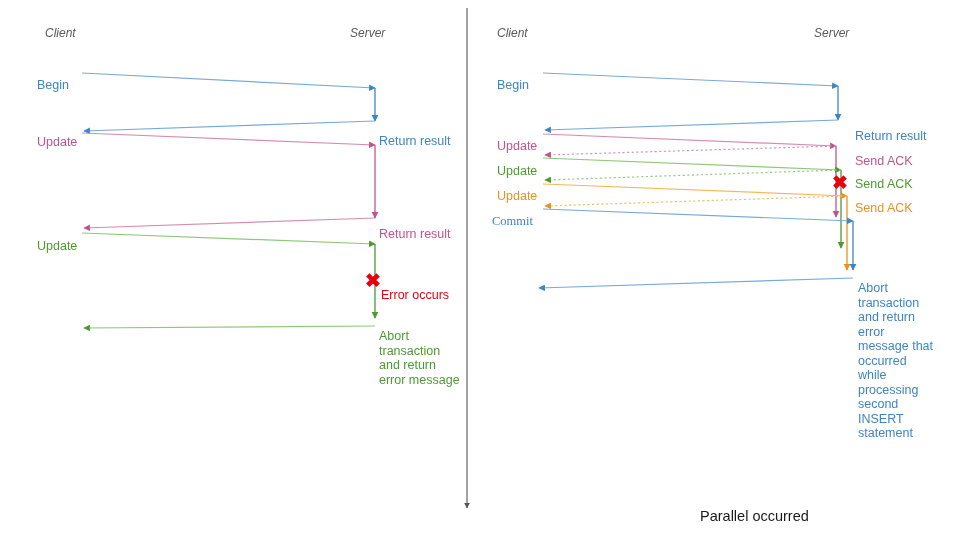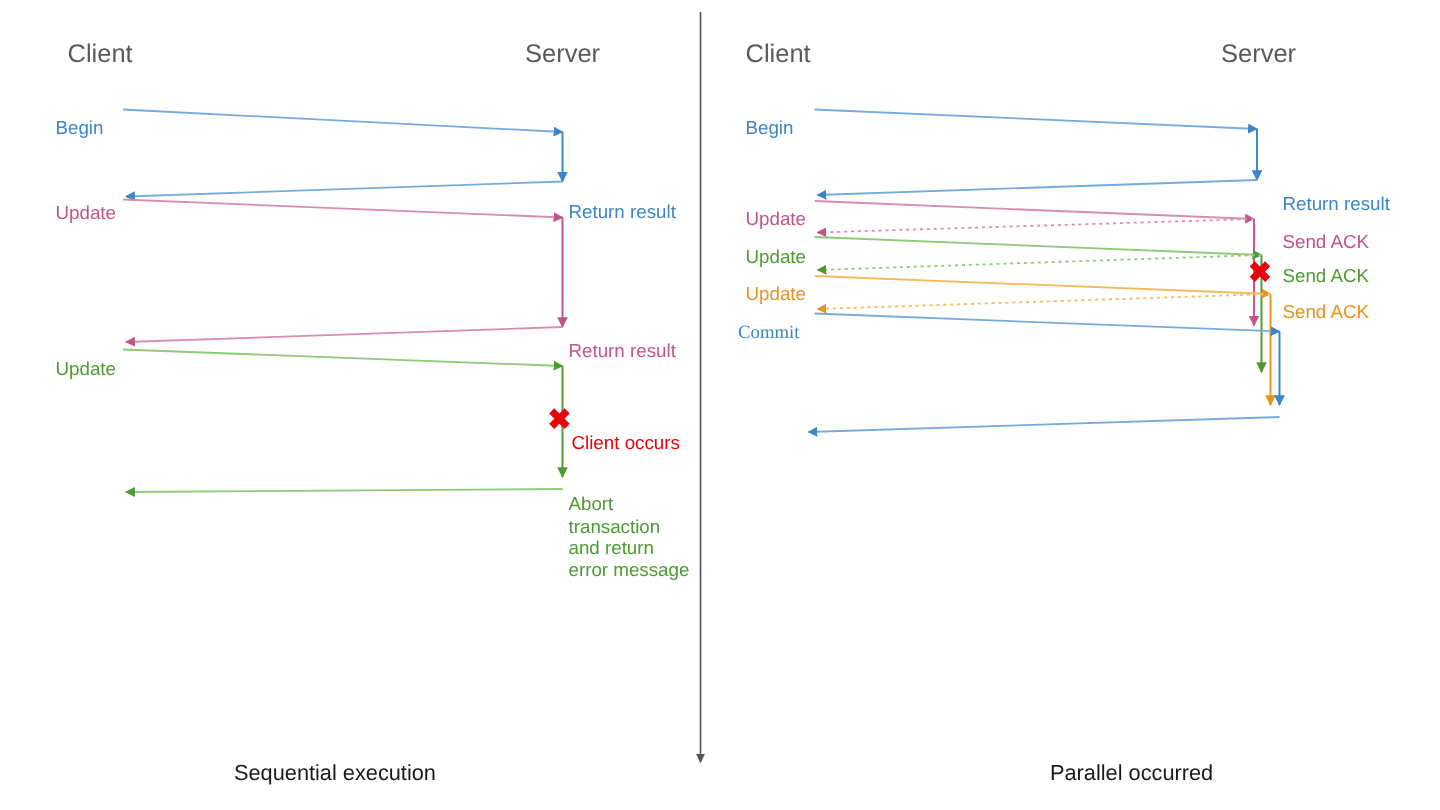"Client" .actor { font-size: 17px -> 12px; font-style: none -> italic }
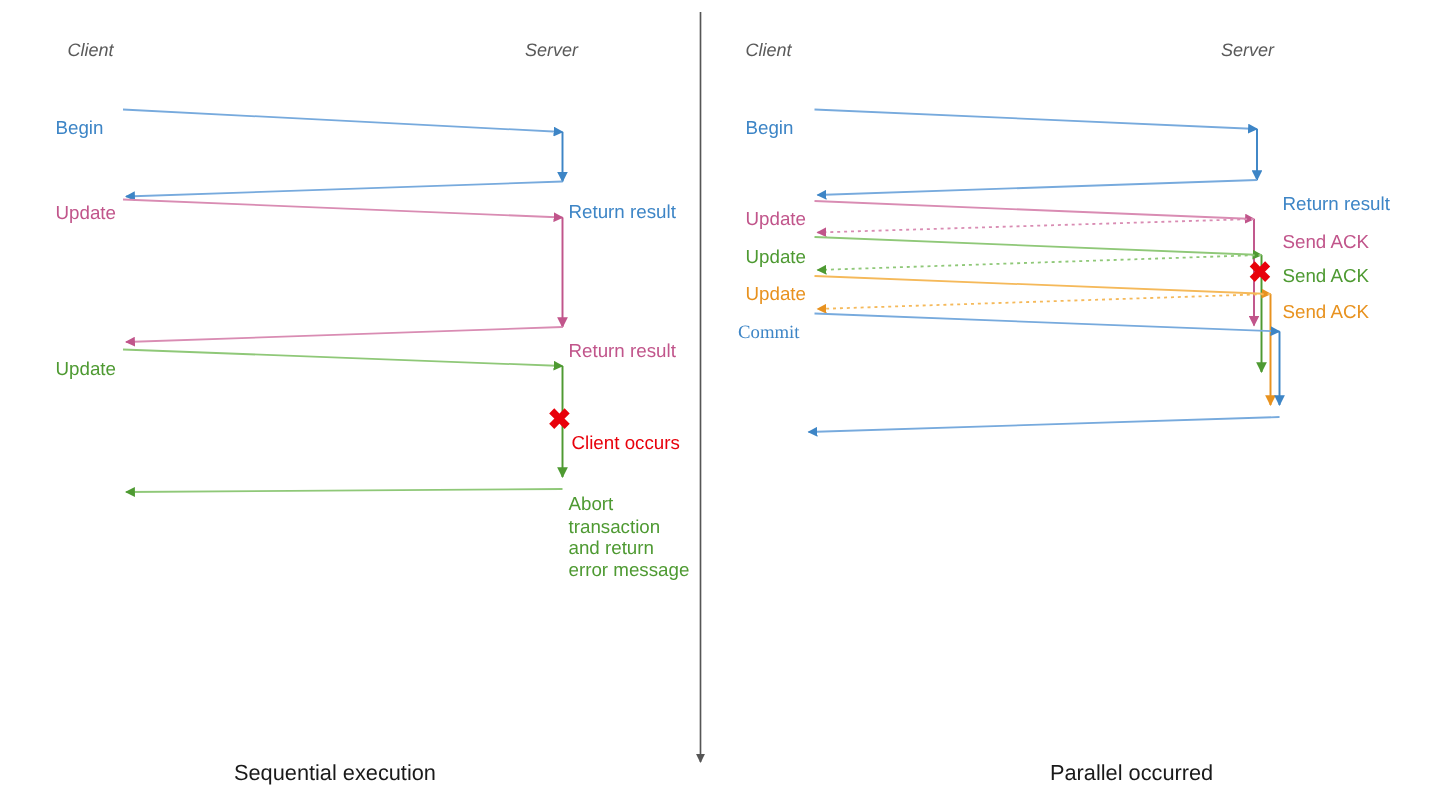"Client occurs" div.lbl { text: Client -> Error }
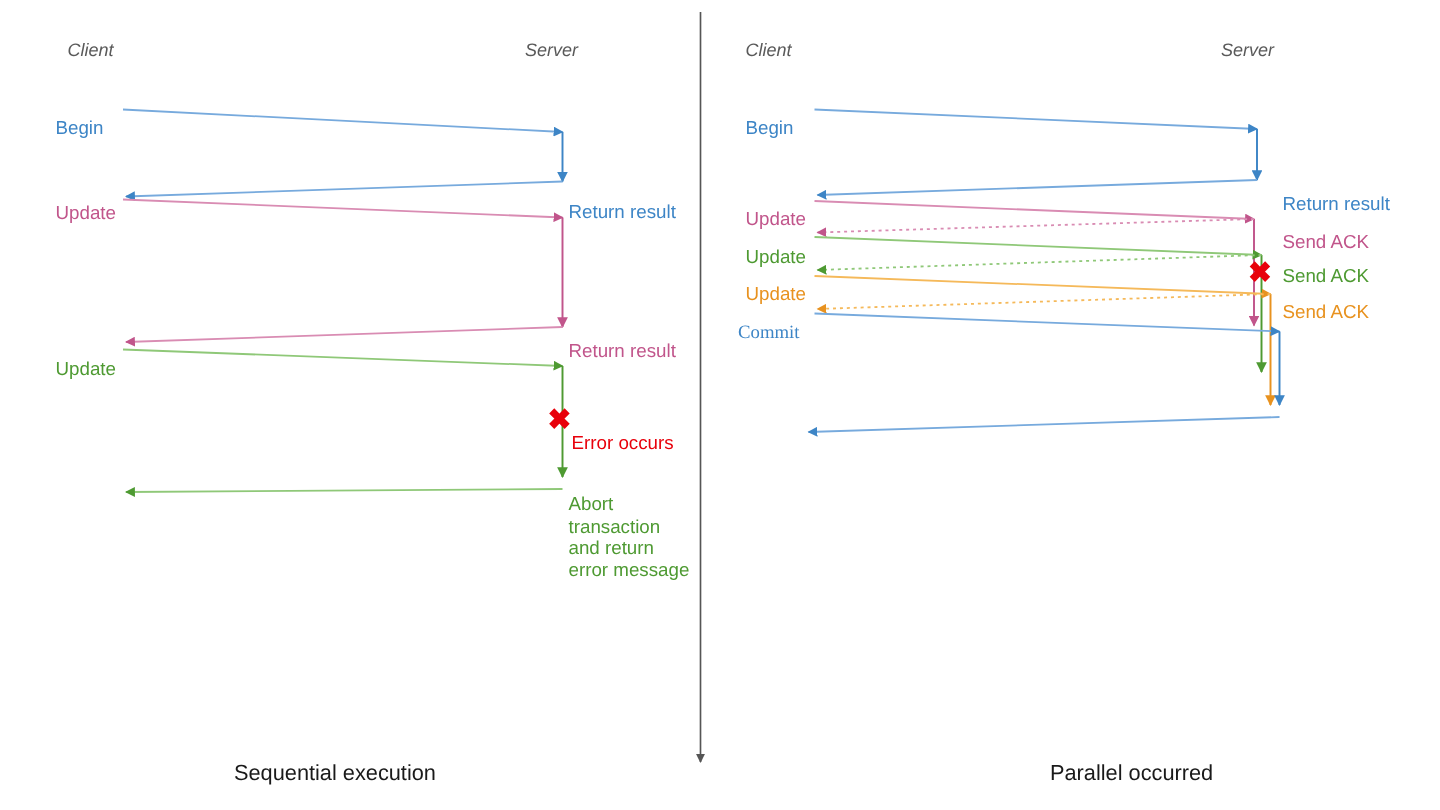"Abort transaction and return error message that" div.lbl { html: none -> <div>Abort transaction and return error message that occurred while processing second INSERT statement</div> }
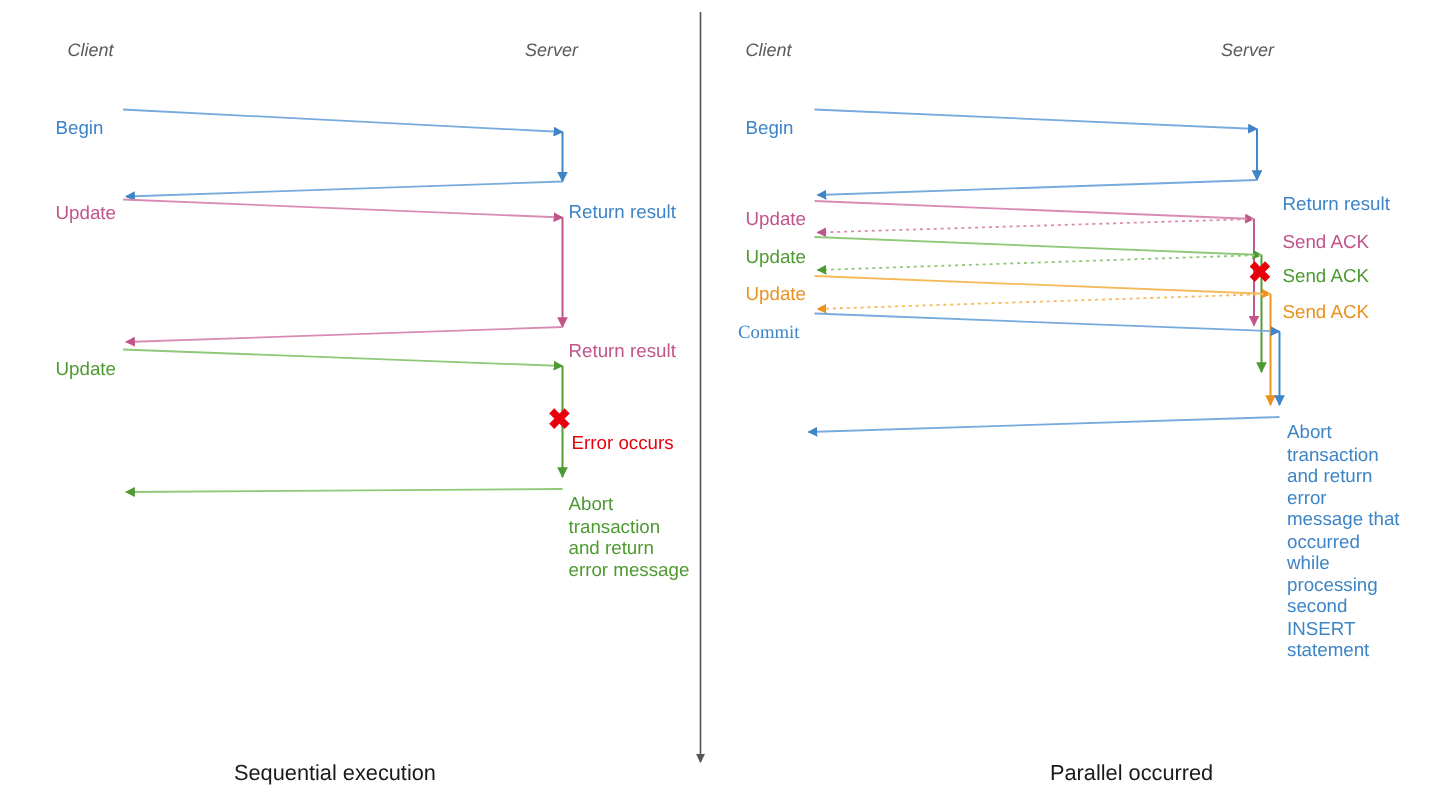"Sequential execution" div.footer { html: <div>Sequential execution</div> -> none }
